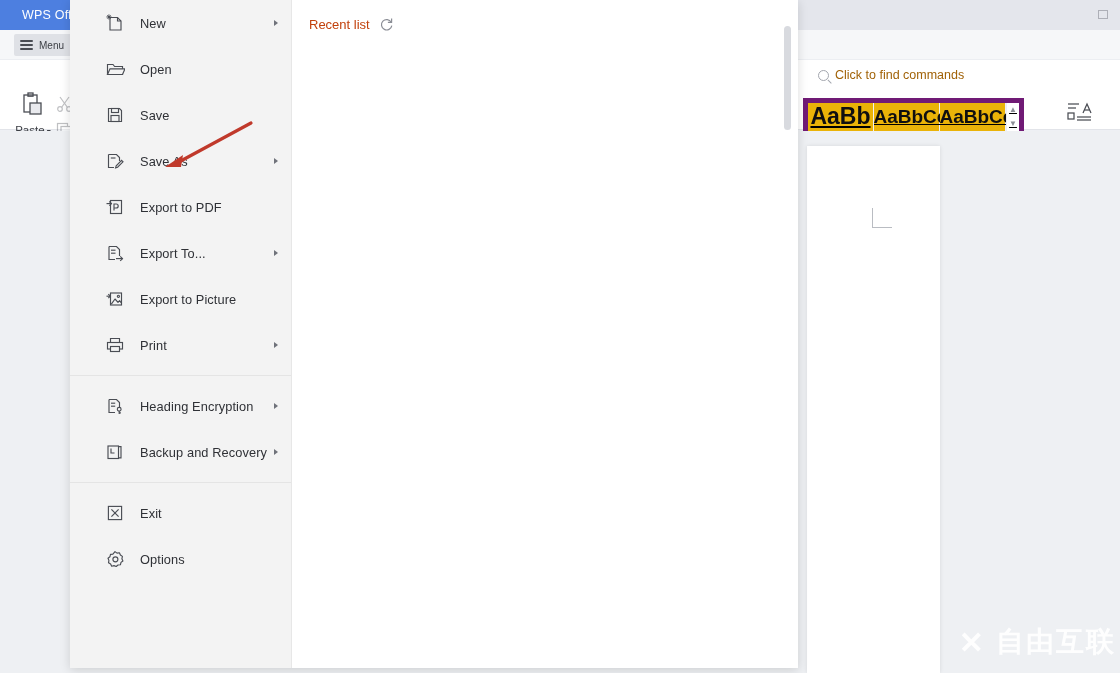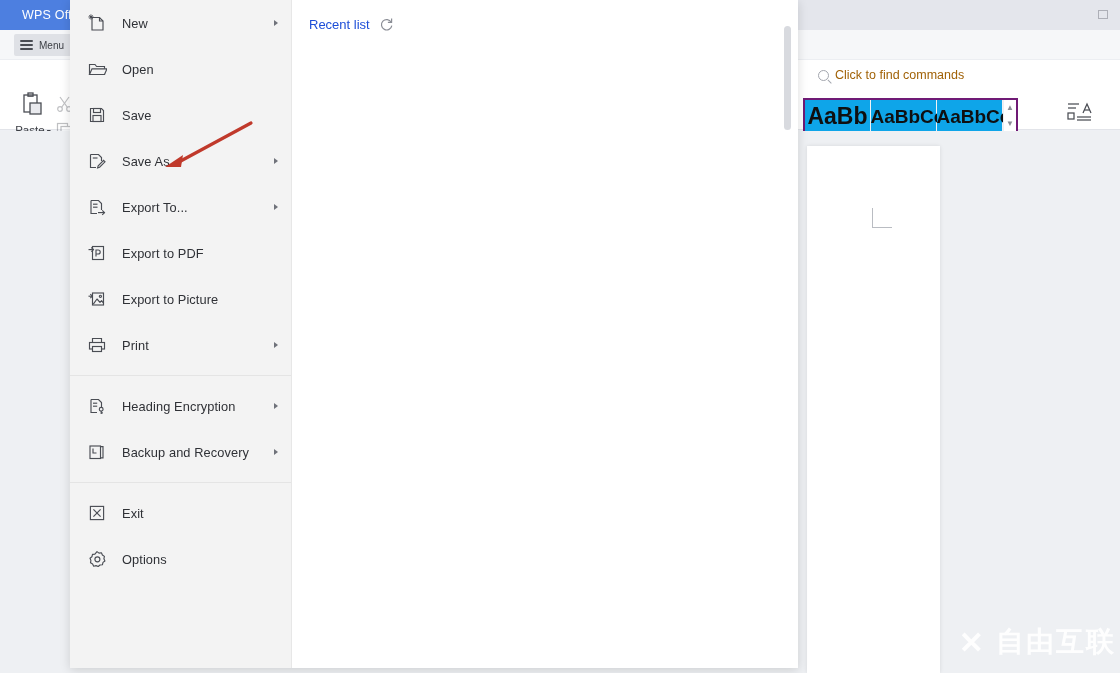"New" .menu-item { padding-left: 16px -> 34px }
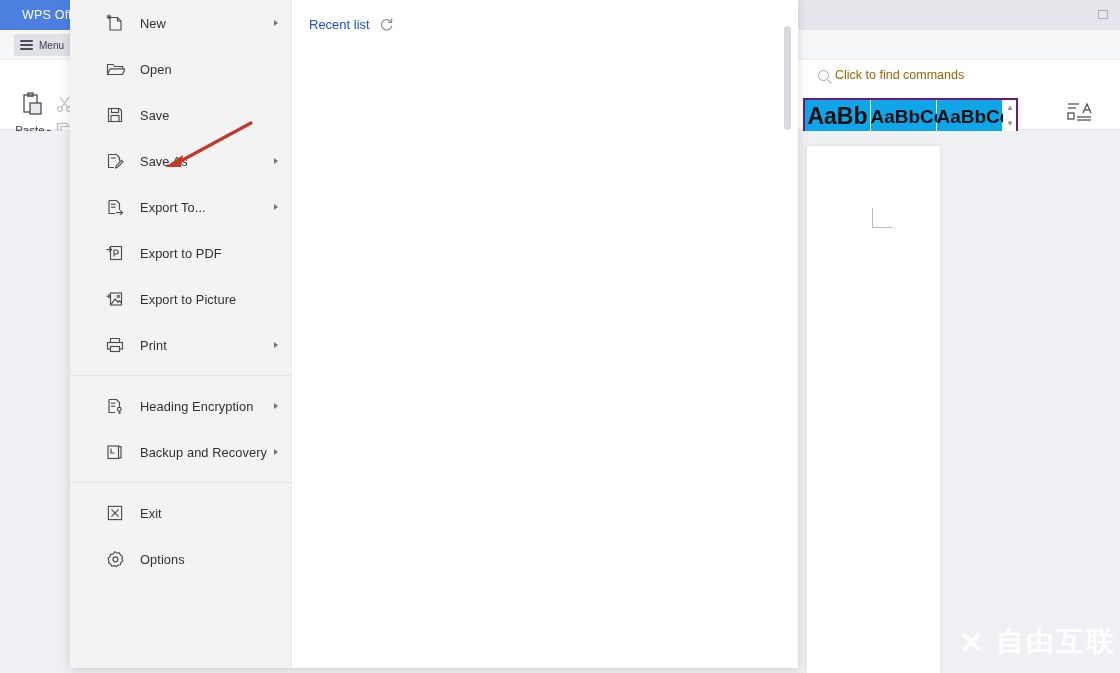"Recent list" .recent-header { color: #1d4ed8 -> #c2410c }
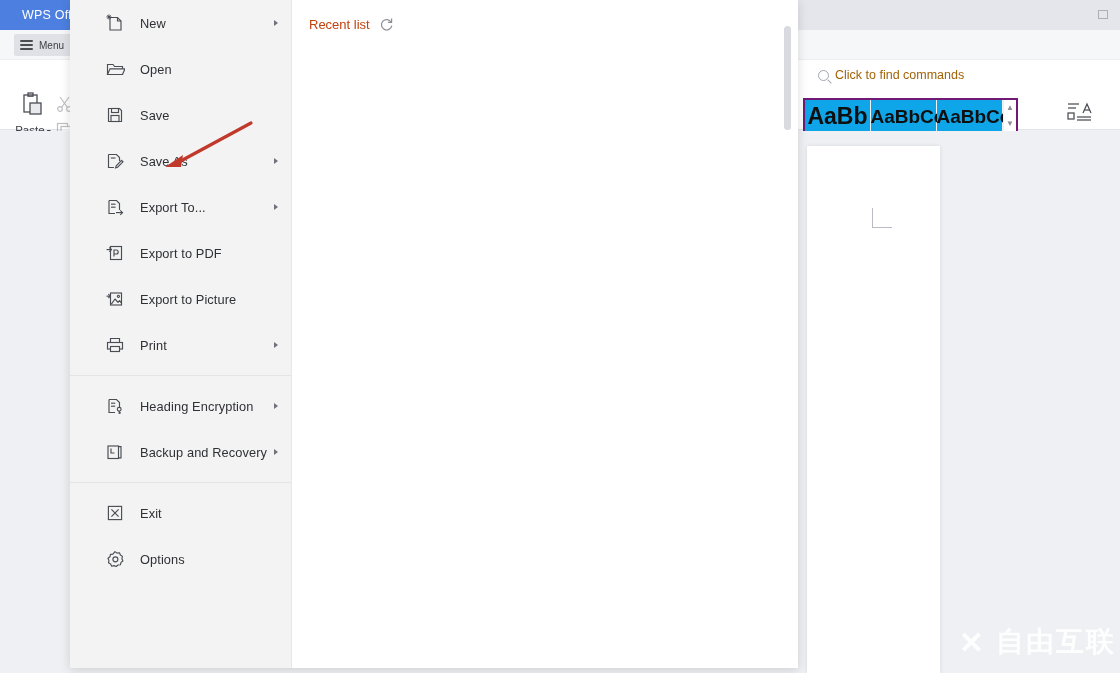"AaBb" .style-gallery { background: #0ea5e9 -> #eab308; border: 2px solid #701a75 -> 5px solid #701a75; text-decoration: none -> underline }
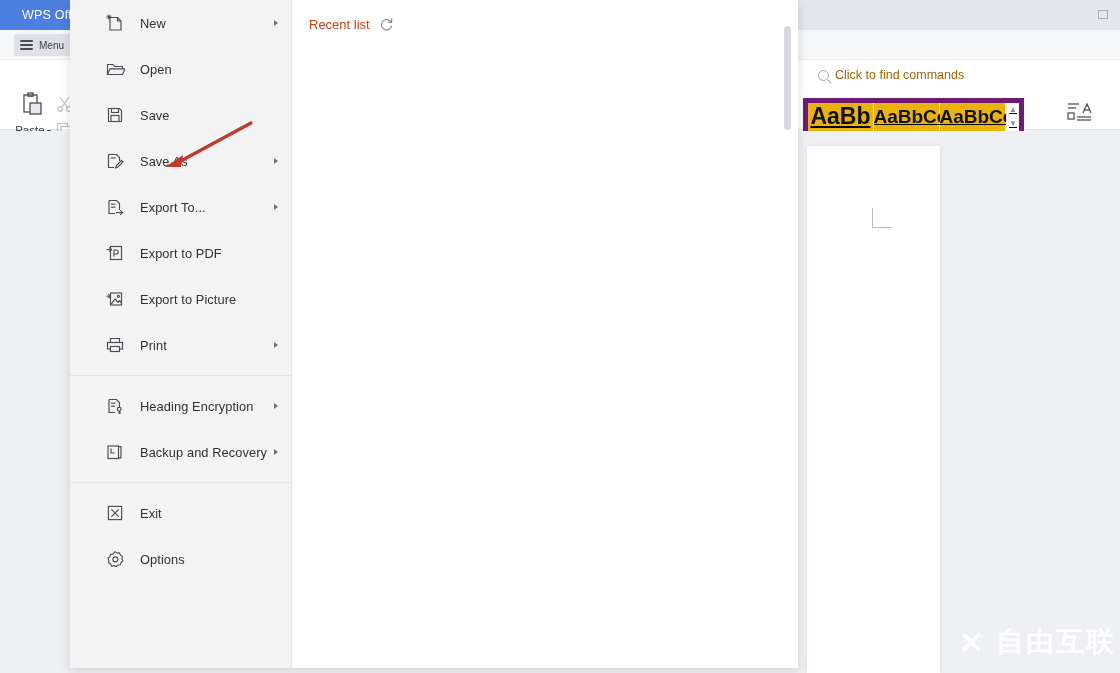"Export To..." div.menu-item { order: before "Export to PDF" -> after "Export to PDF" }
